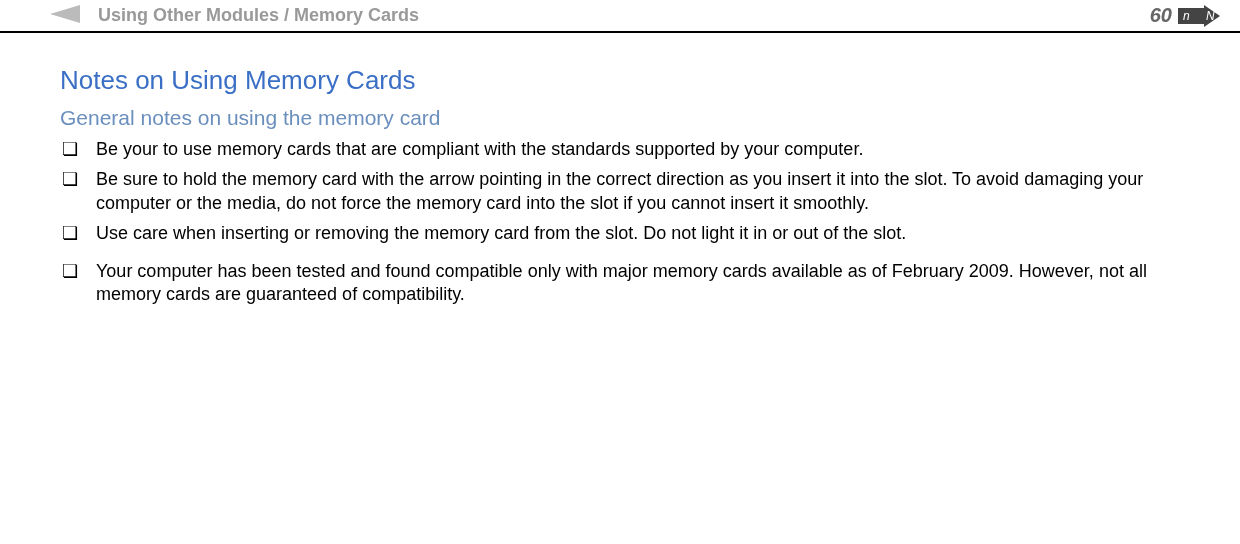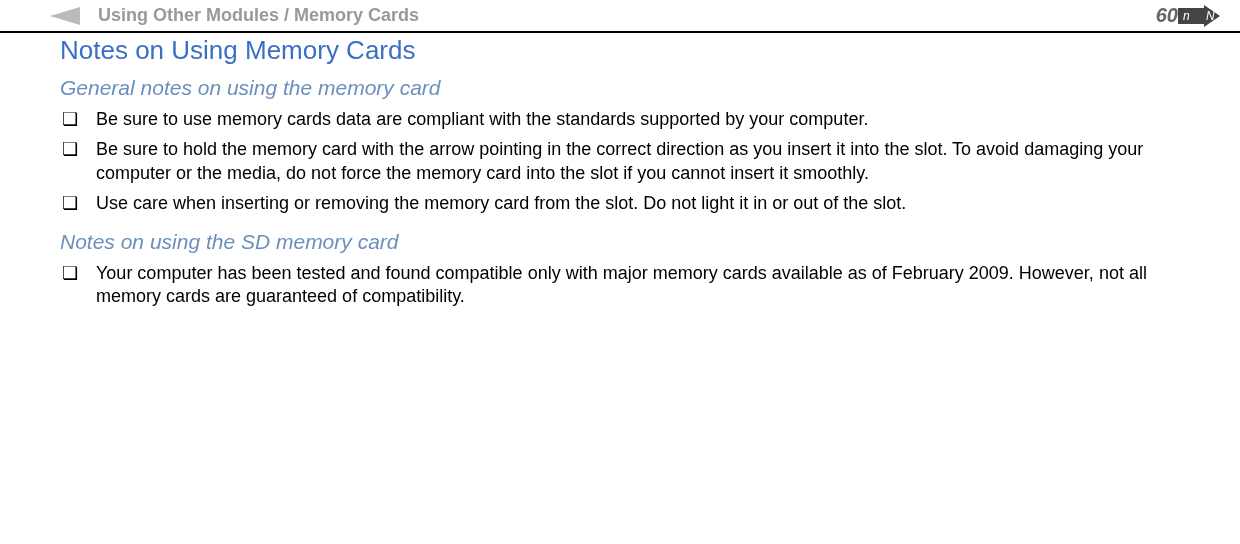"Using Other Modules / Memory" div.breadcrumb-area { align-items: center -> none }
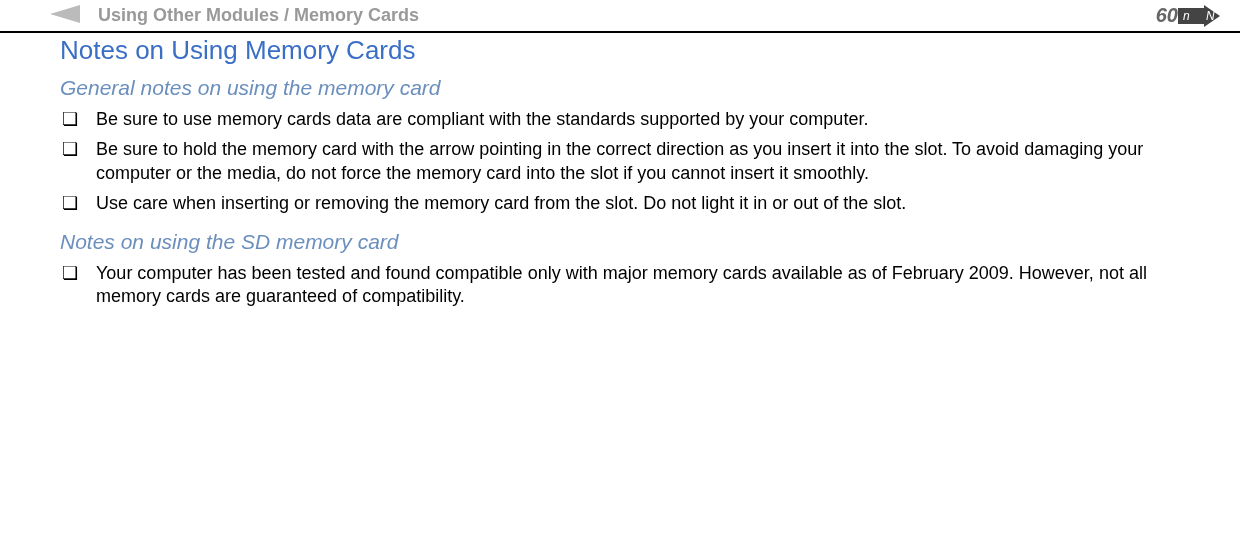"60" .page-nav { gap: none -> 6px }
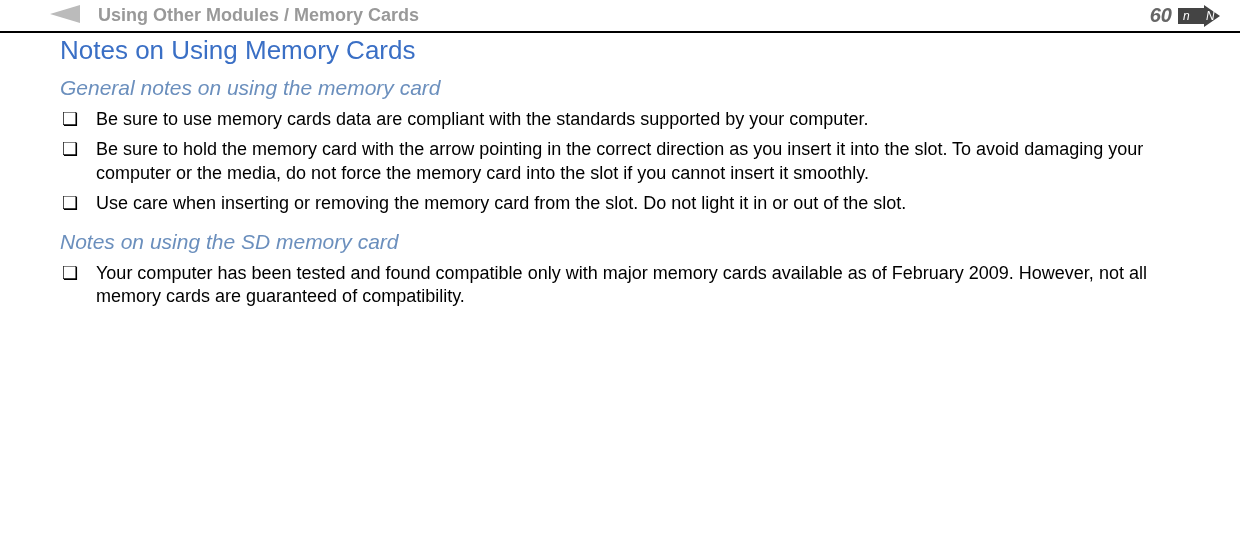"Notes on Using Memory Cards" .content { padding: 2px 60px 10px 60px -> 32px 60px 10px 60px }
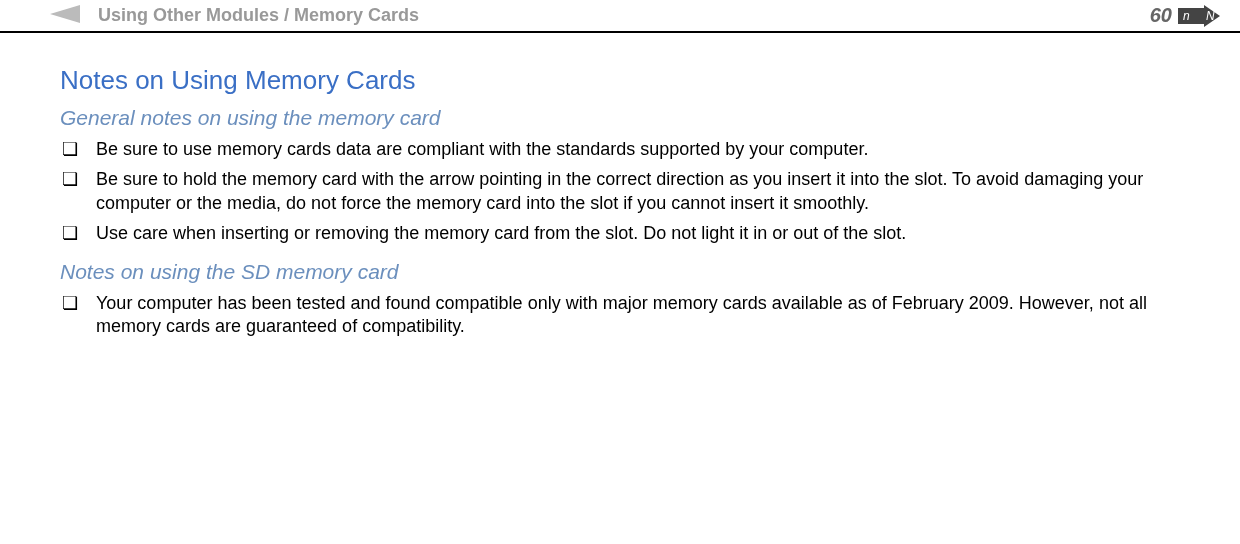"General notes on using the" .subsection-title { font-style: italic -> none }
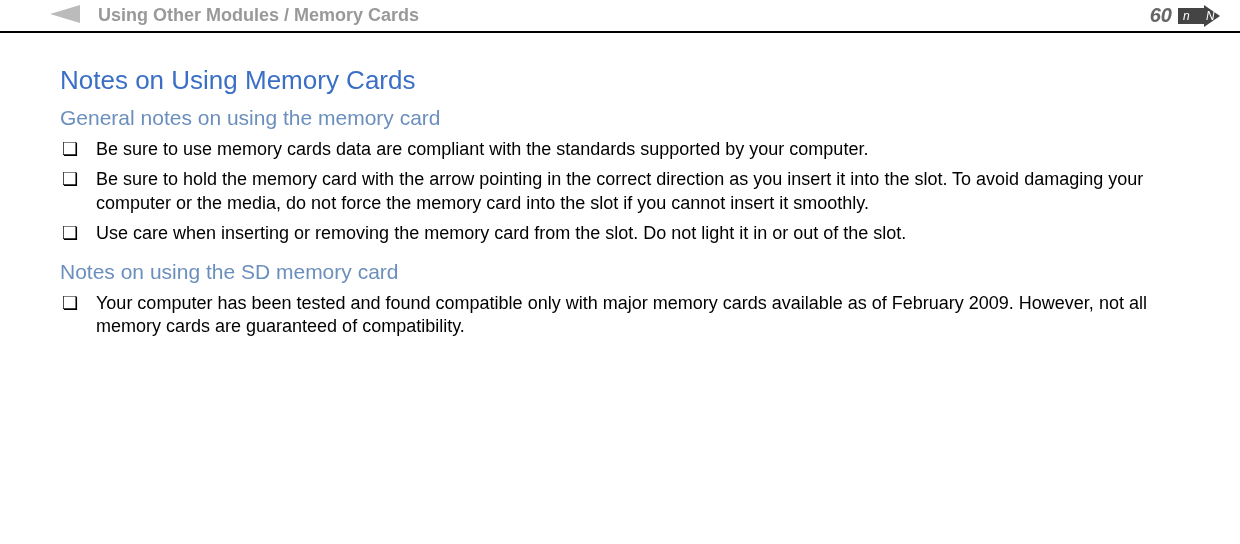"Be sure to use memory" li { text: sure to use memory cards data -> your to use memory cards that }
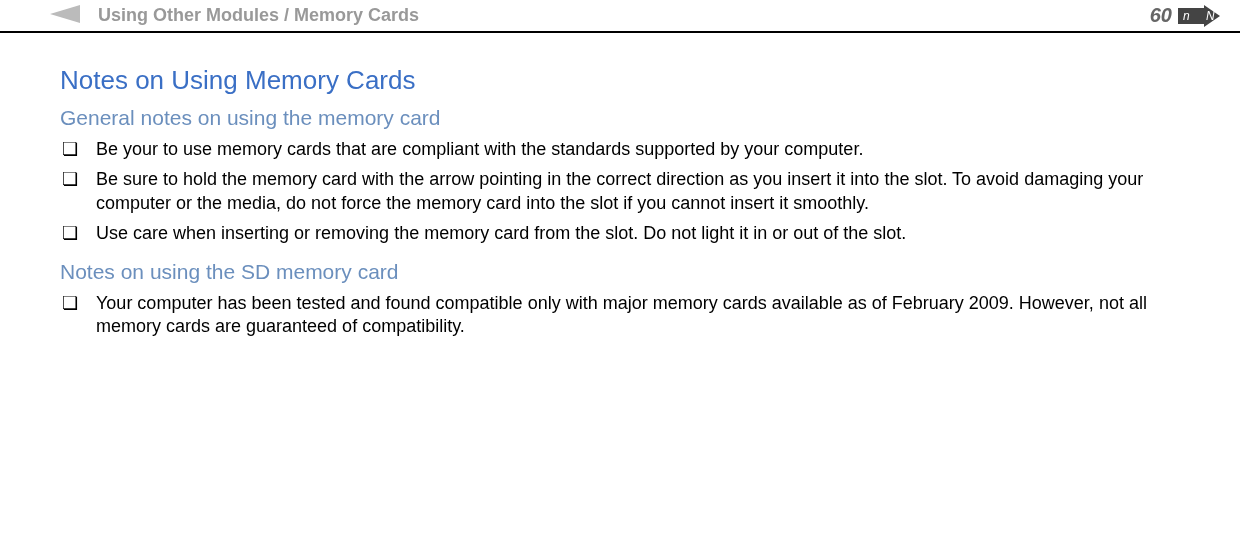"Notes on using the SD" h2.subsection-title { html: <h2>Notes on using the SD memory card</h2> -> none }
